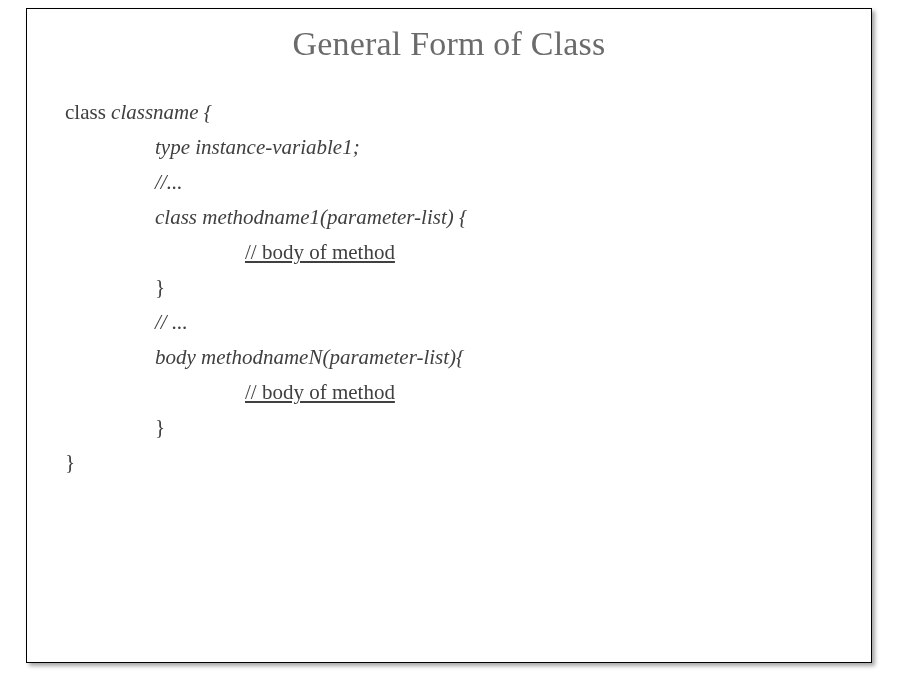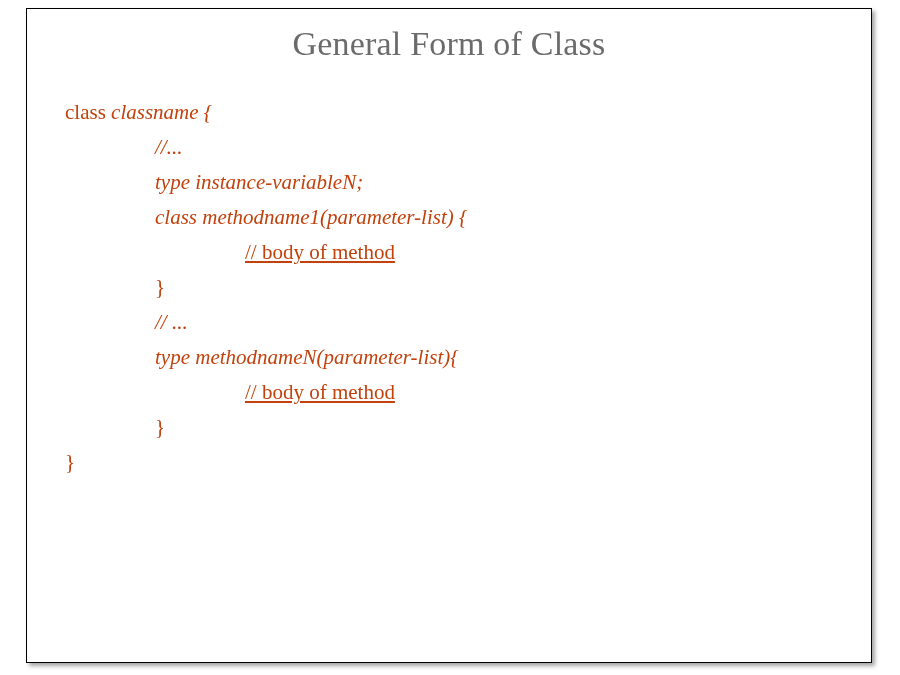"class classname {" .code-block { color: #c2410c -> #404040 }
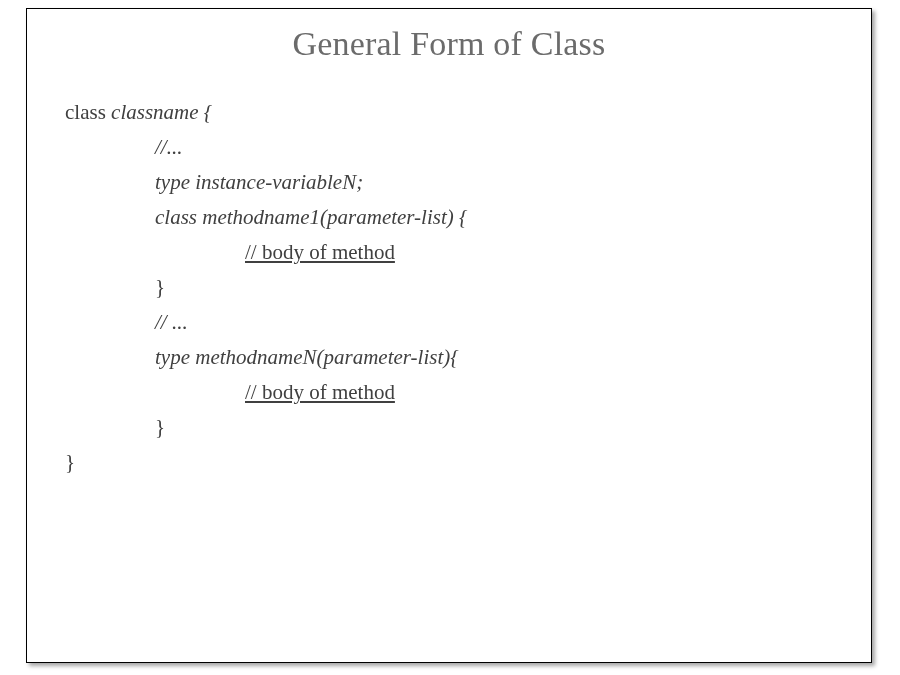"type instance-variable1;" div.code-line { html: none -> <div><span>type instance-variable1;</span></div> }
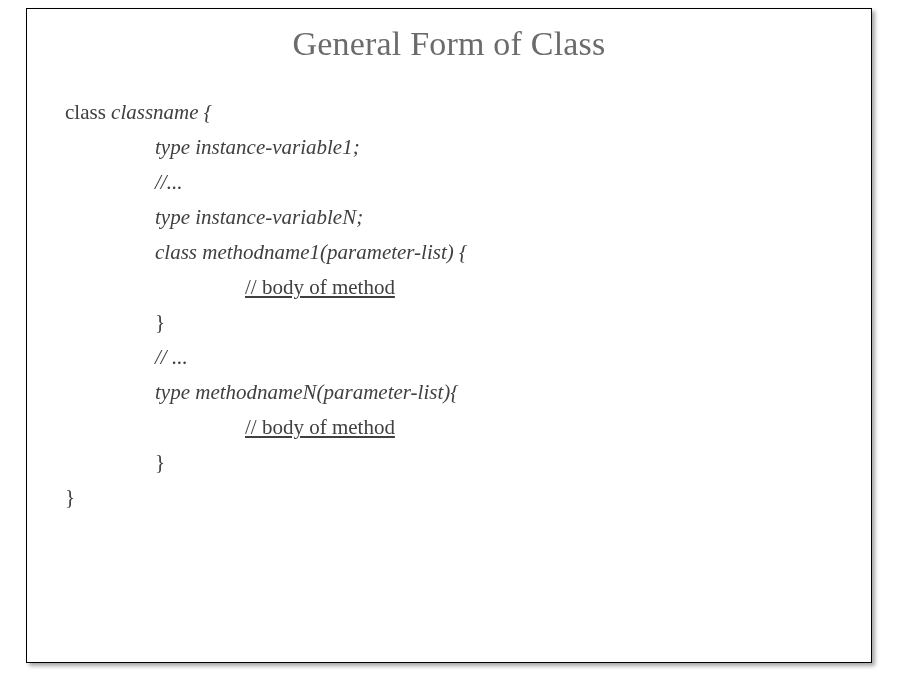"type instance-variableN;" div.code-line { html: <div><span>type instance-variableN;</span></div> -> none }
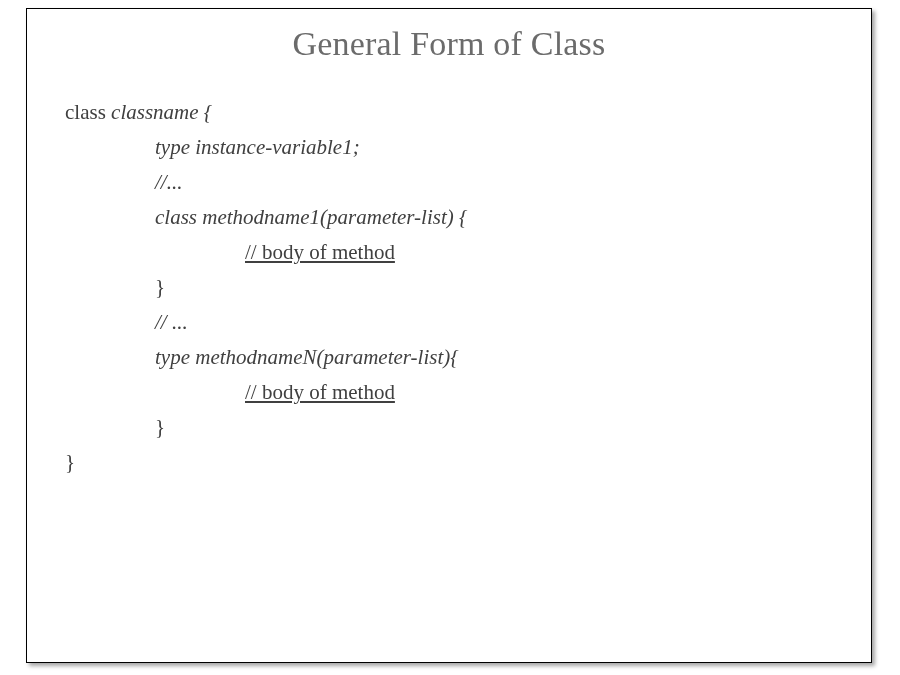"type methodnameN(parameter-list){" span.it { text: type -> body }
